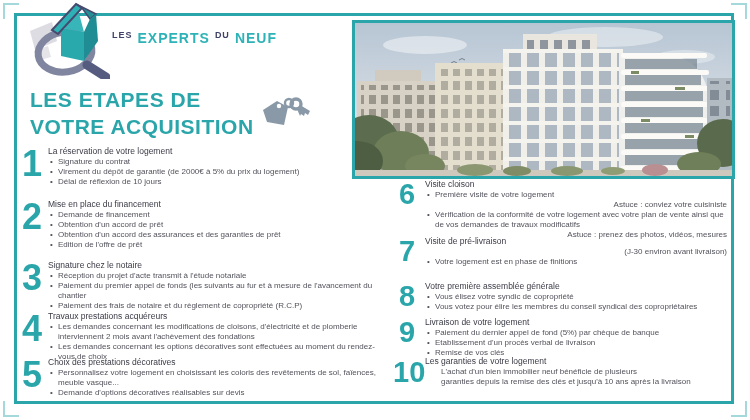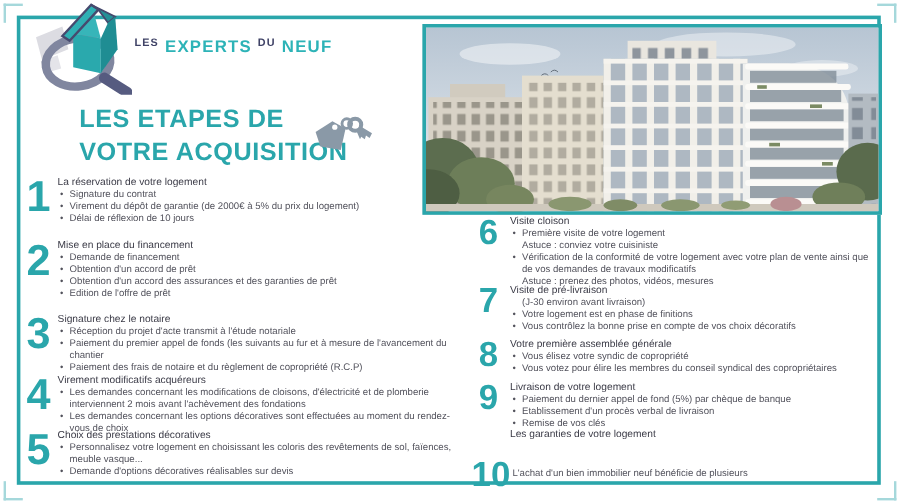"LES ETAPES DE" .title { margin-left: 36px -> none }
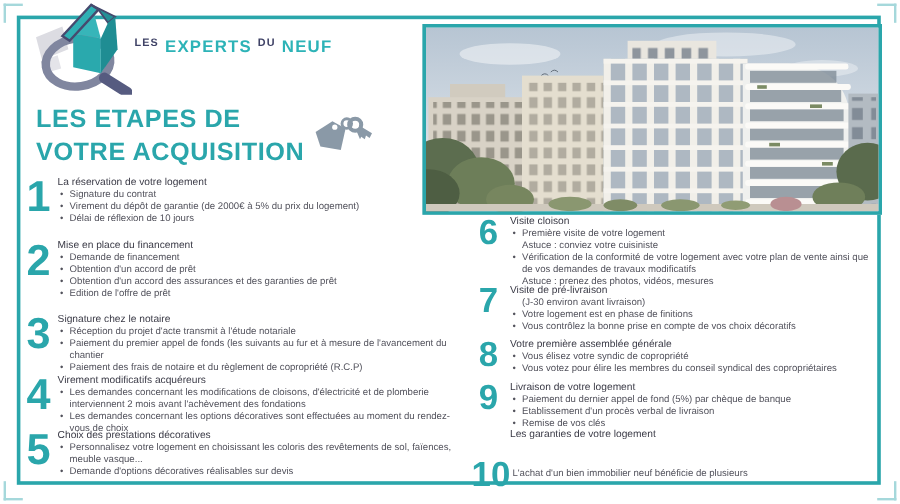"Astuce : conviez votre cuisiniste" ul.items li.i { text-align: none -> right }
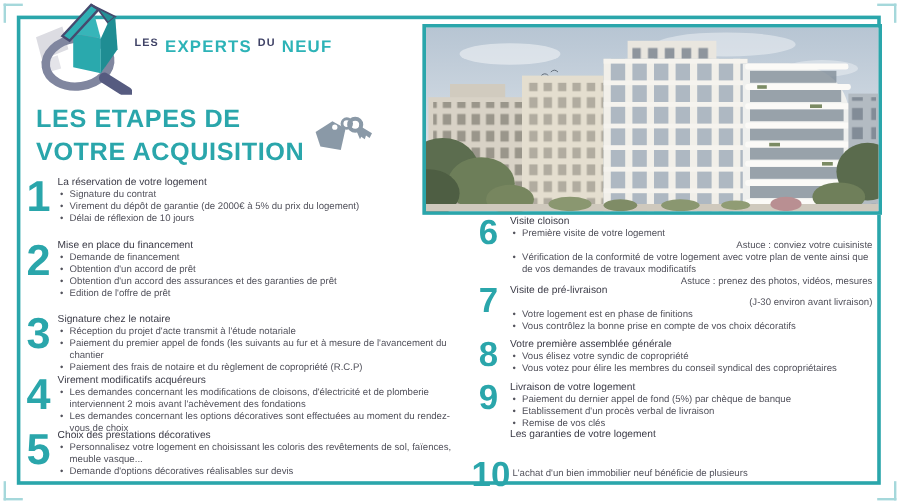"Vous contrôlez la bonne prise" li.b { html: <li>Vous contrôlez la bonne prise en compte de vos choix décoratifs</li> -> none }
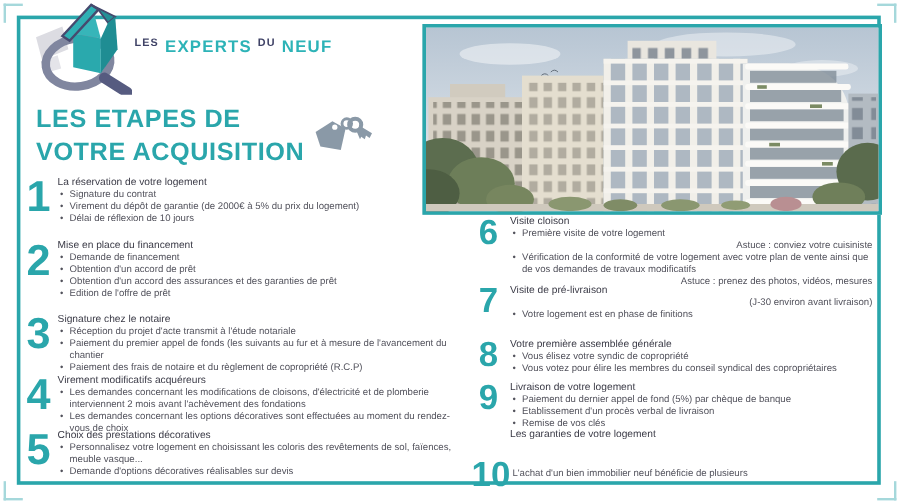"Virement modificatifs acquéreurs" div.step-heading { text: Virement modificatifs -> Travaux prestations }
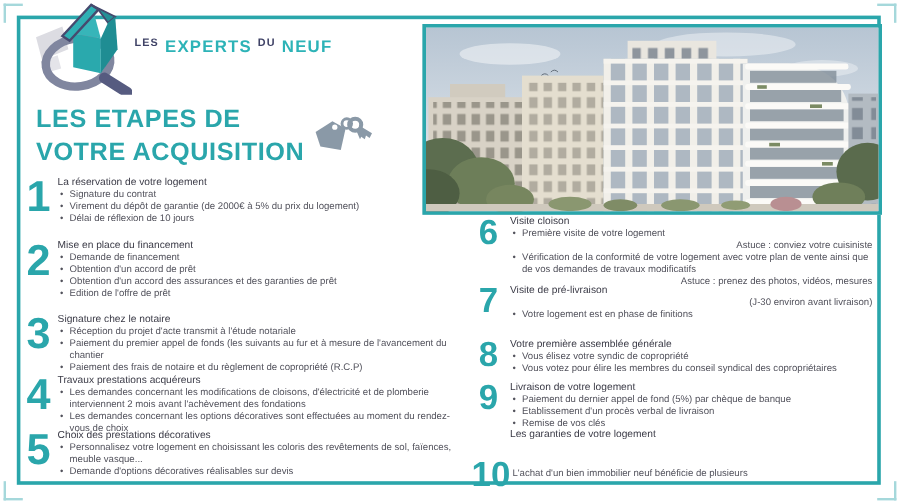"L'achat d'un bien immobilier neuf" ul.items li.p { margin-top: 24px -> none; padding-left: 2px -> 16px }
